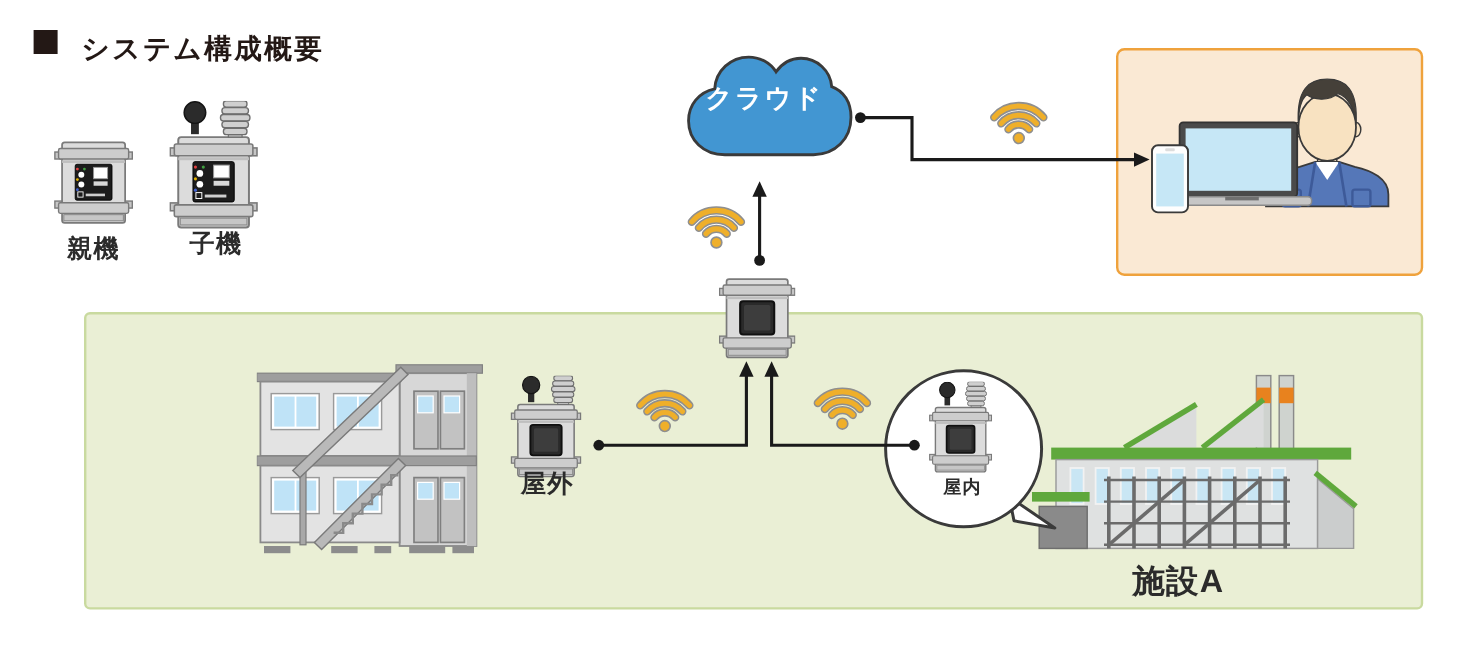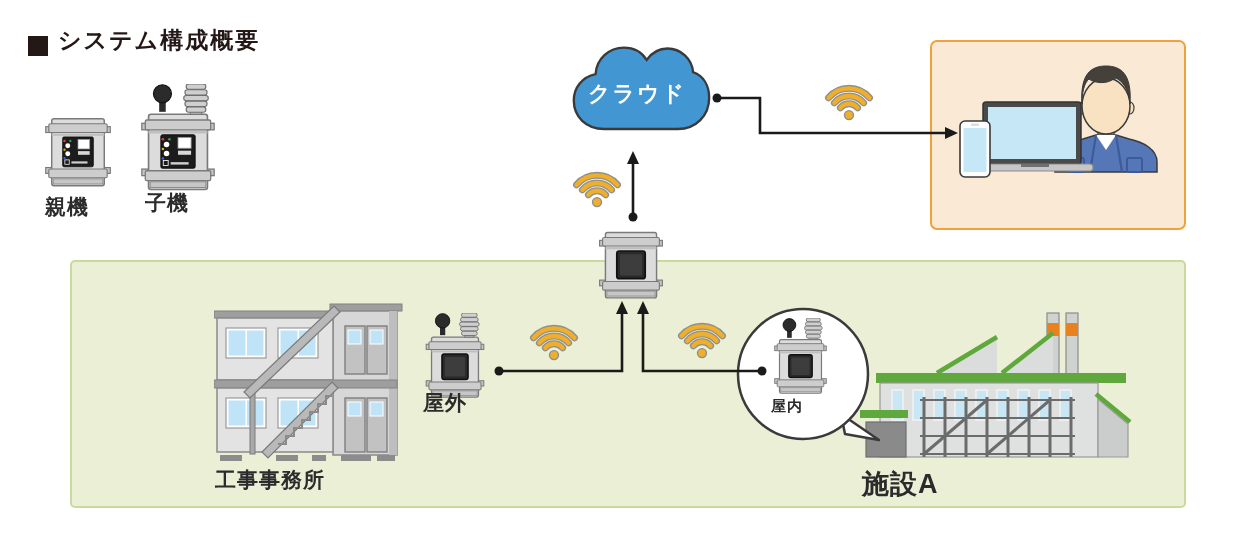"システム構成概要" #title-row { align-items: flex-end -> flex-start; gap: 10px -> 20px }
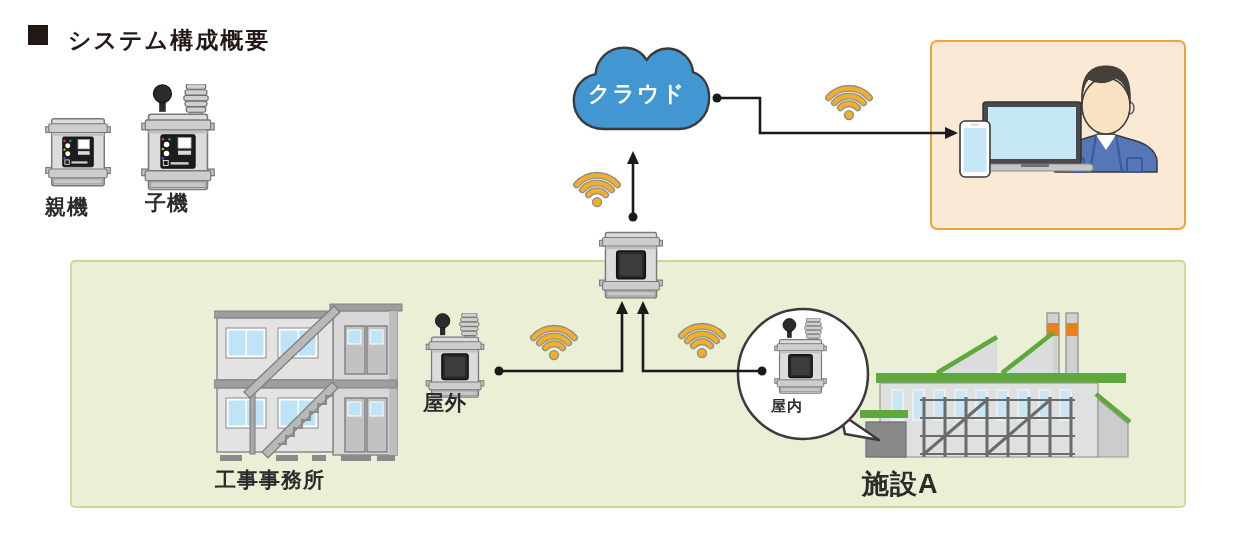"クラウド" #cloud-label { margin-top: 12px -> none }
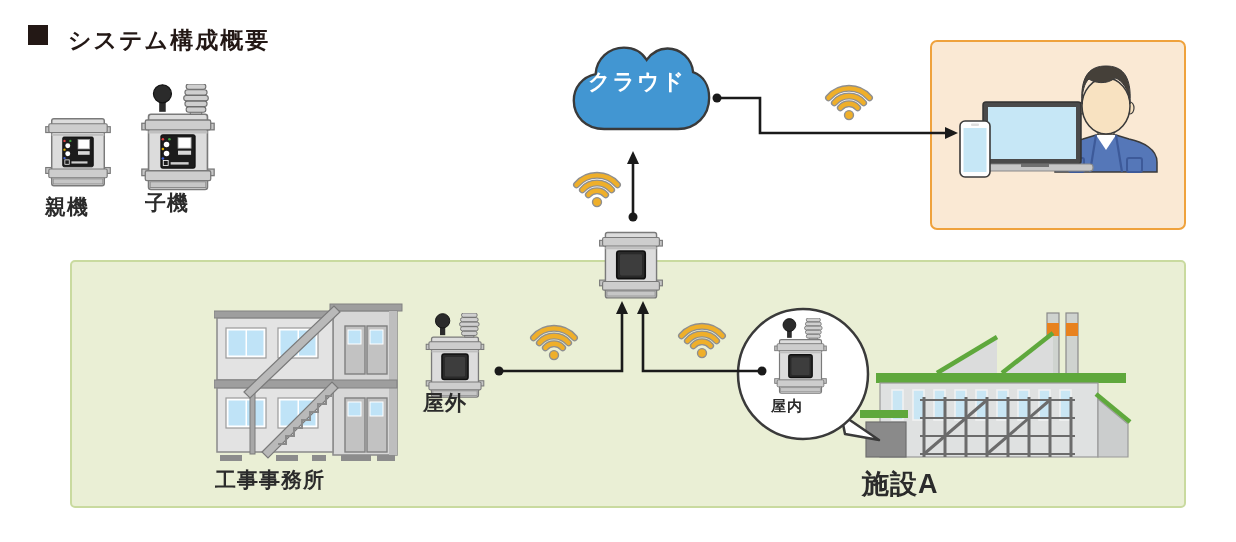"親機" .label { text-align: left -> center }
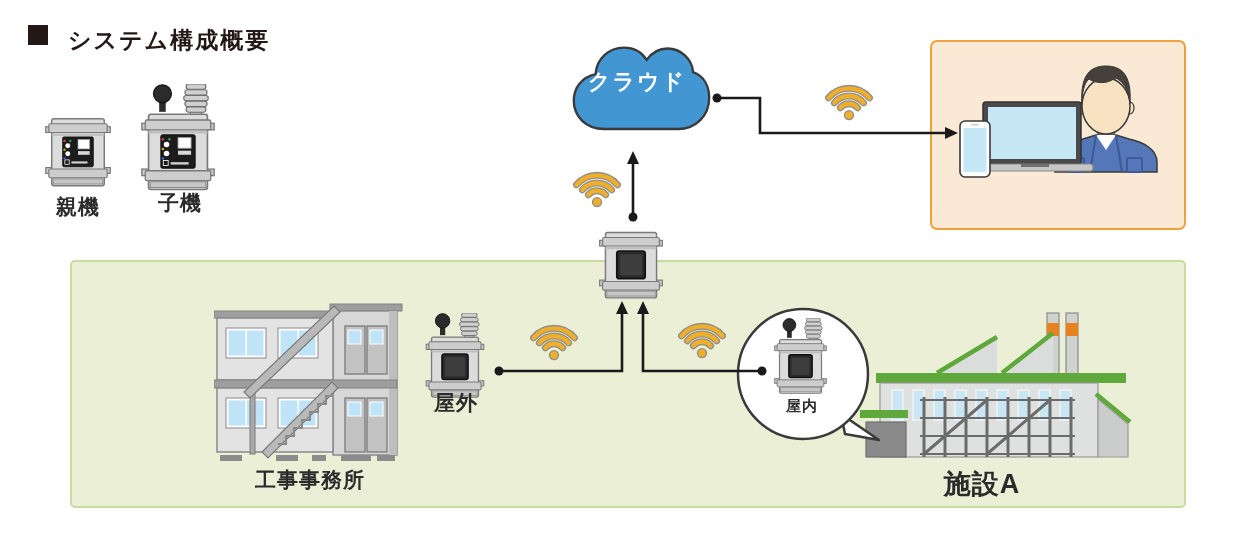"工事事務所" div.label { html: <div>工事事務所</div> -> none }
